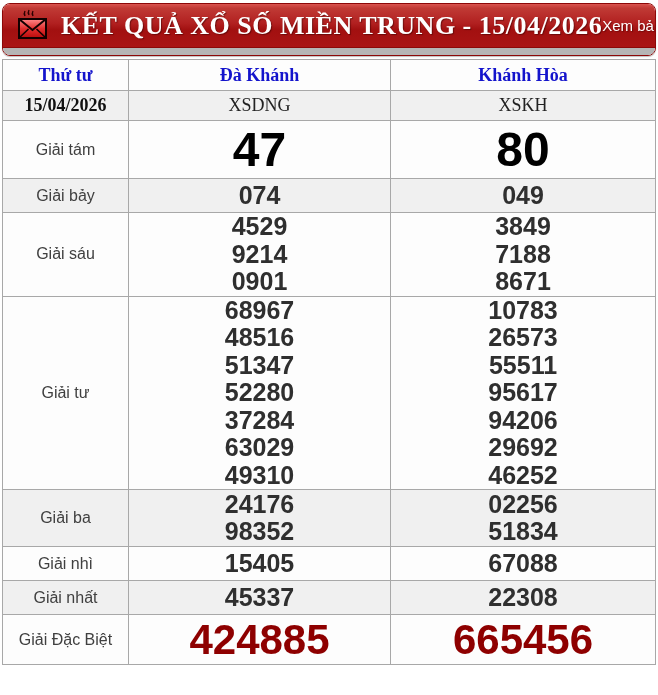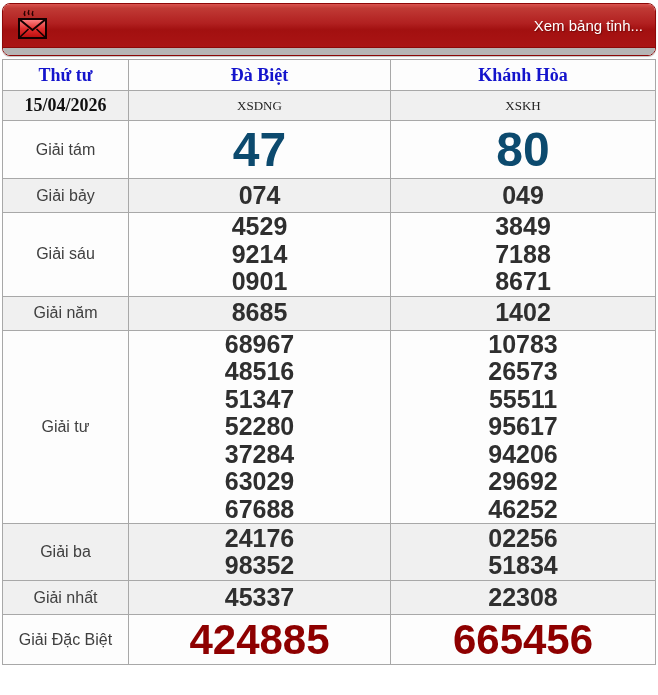"KẾT QUẢ XỔ SỐ MIỀN" h1.title { html: none -> <h1>KẾT QUẢ XỔ SỐ MIỀN TRUNG - 15/04/2026</h1> }
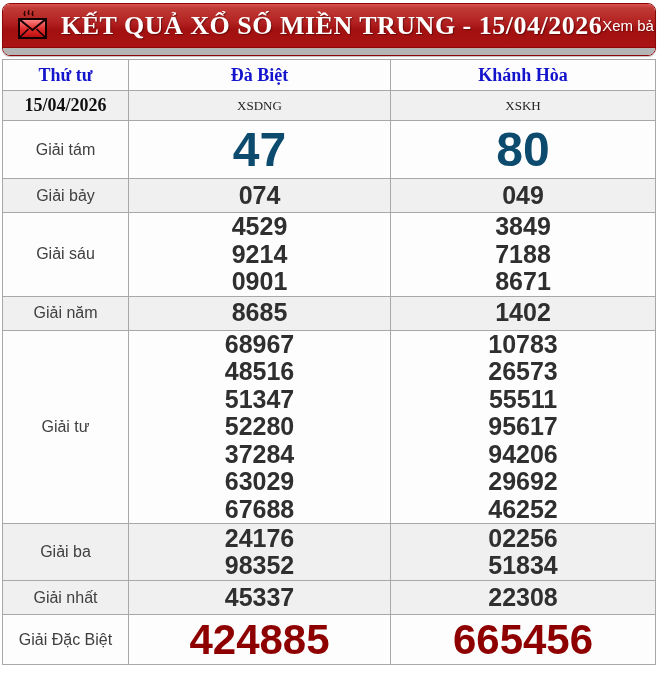"Đà Biệt" th.day-col { text: Biệt -> Khánh }
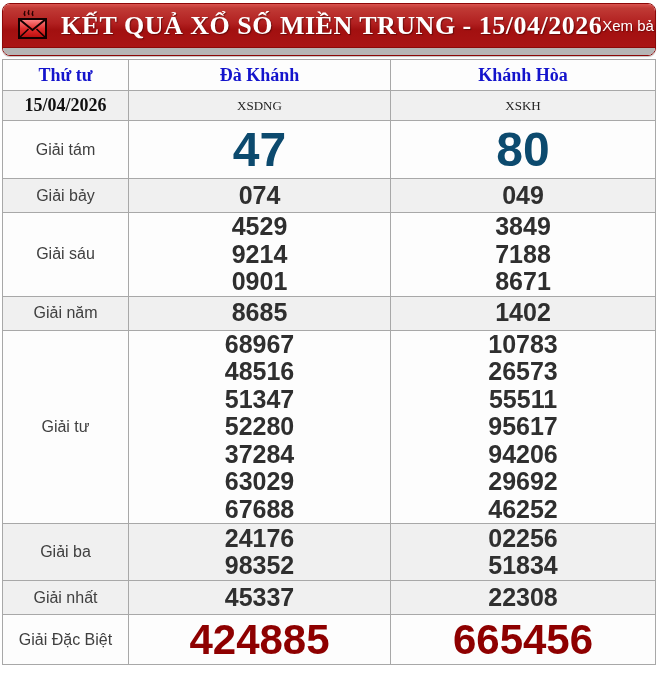"XSDNG" td.code-cell { font-size: 13px -> 18px }
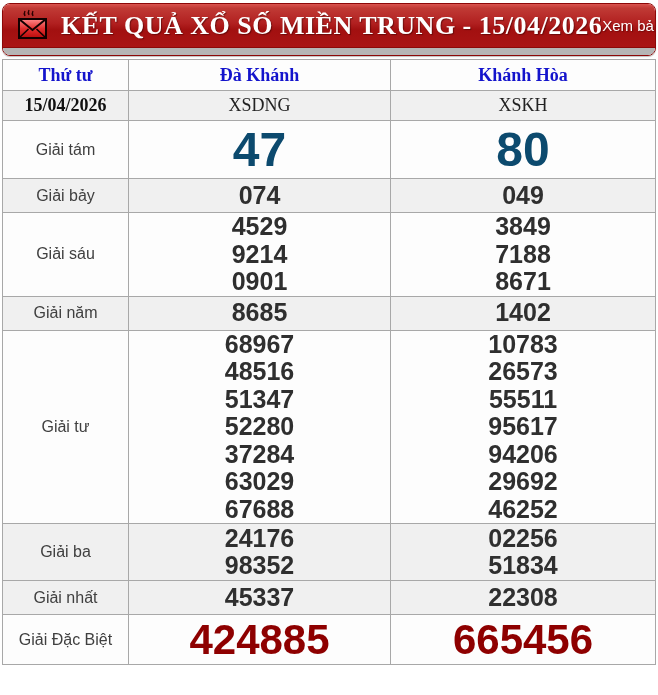"47" tr.r-big td.nums .num { color: #0c4a6e -> #000000 }
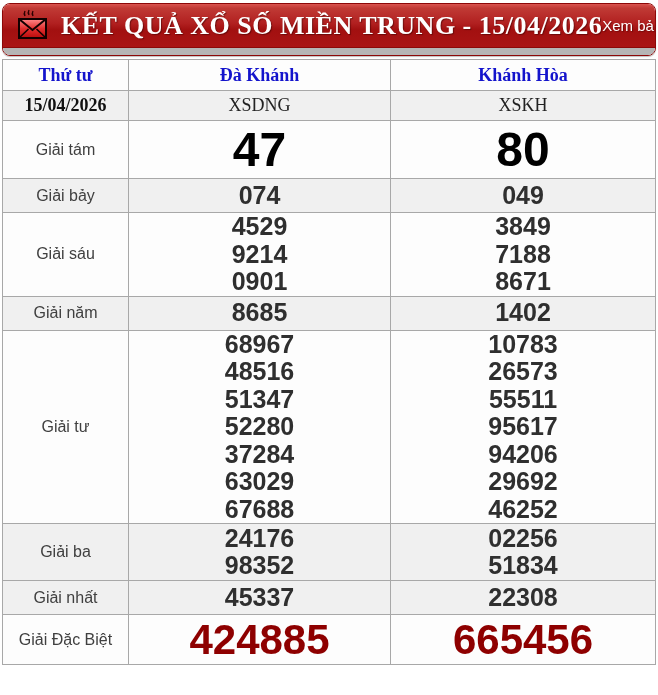"Giải năm" tr.shade { html: <tr> <td>Giải năm</td> <td> <div>8685</div> </td> <td> <div>1402</div> </td> </tr> -> none }
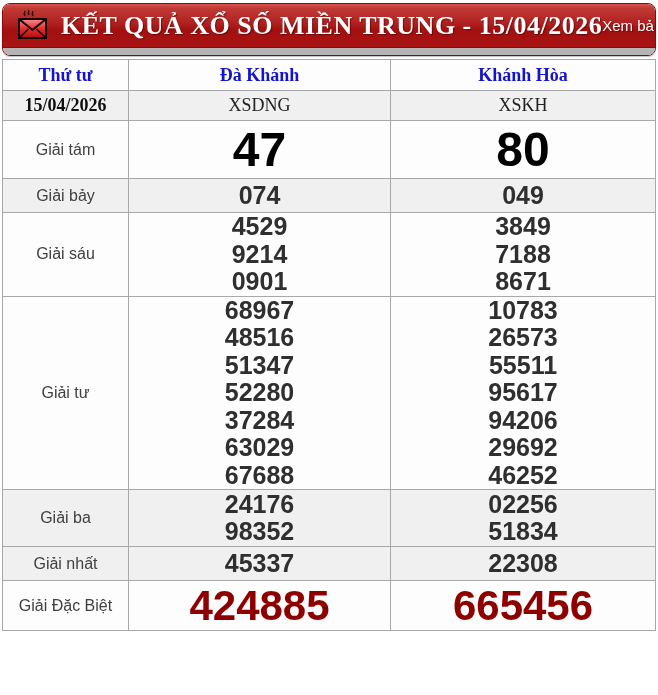"67688" div.num { text: 67688 -> 49310 }
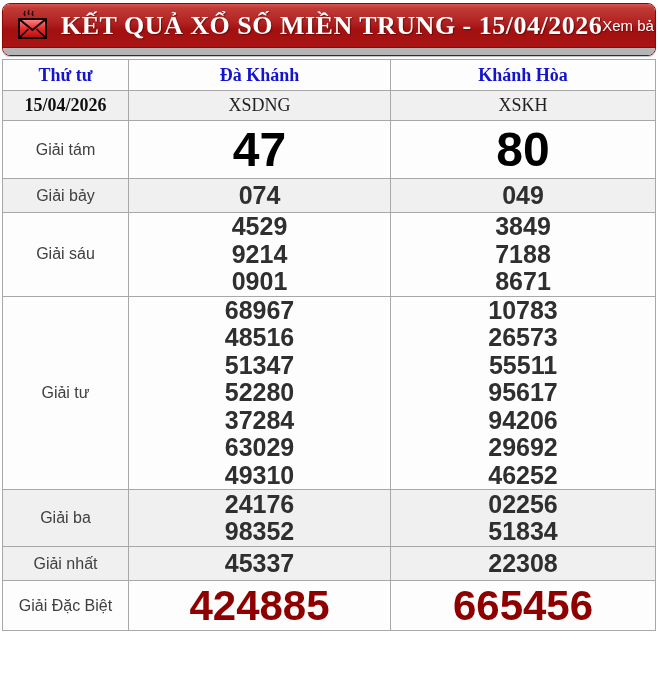"Giải nhì" tr.r-single { html: none -> <tr> <td>Giải nhì</td> <td> <div>15405</div> </td> <td> <div>67088</div> </td> </tr> }
